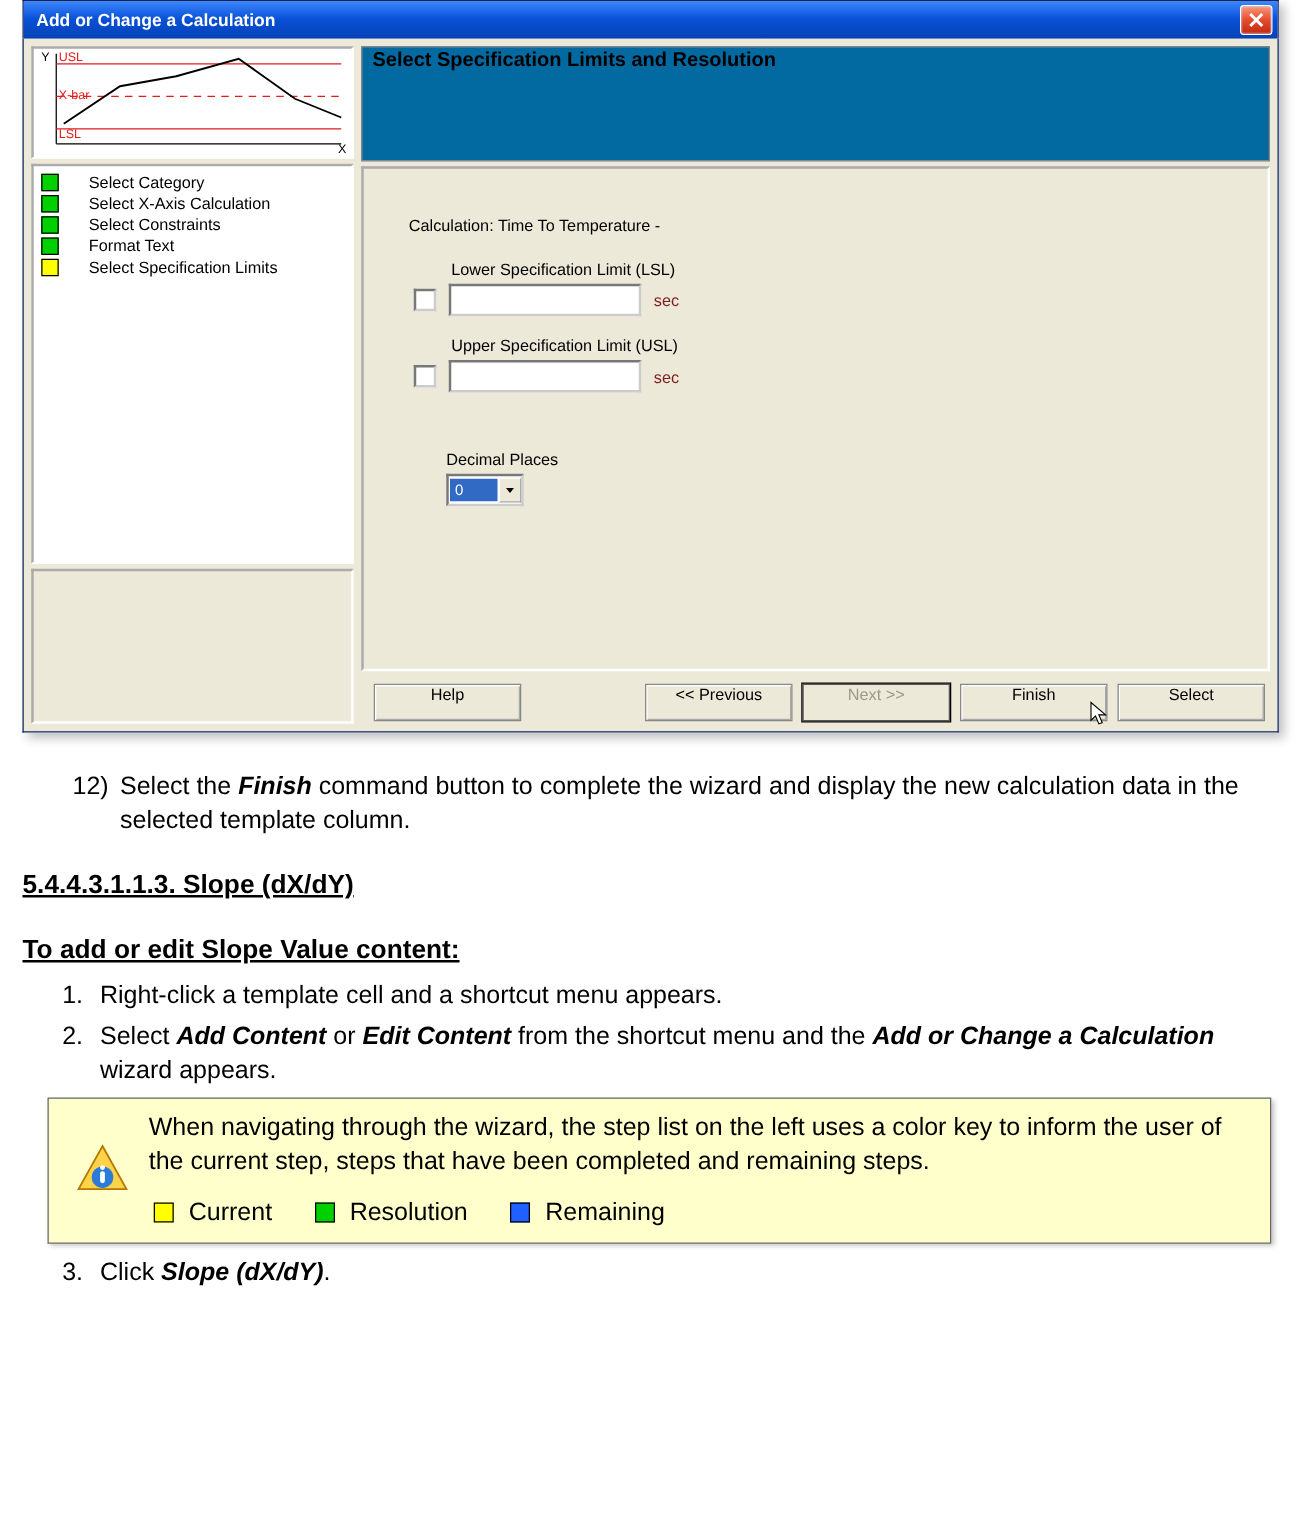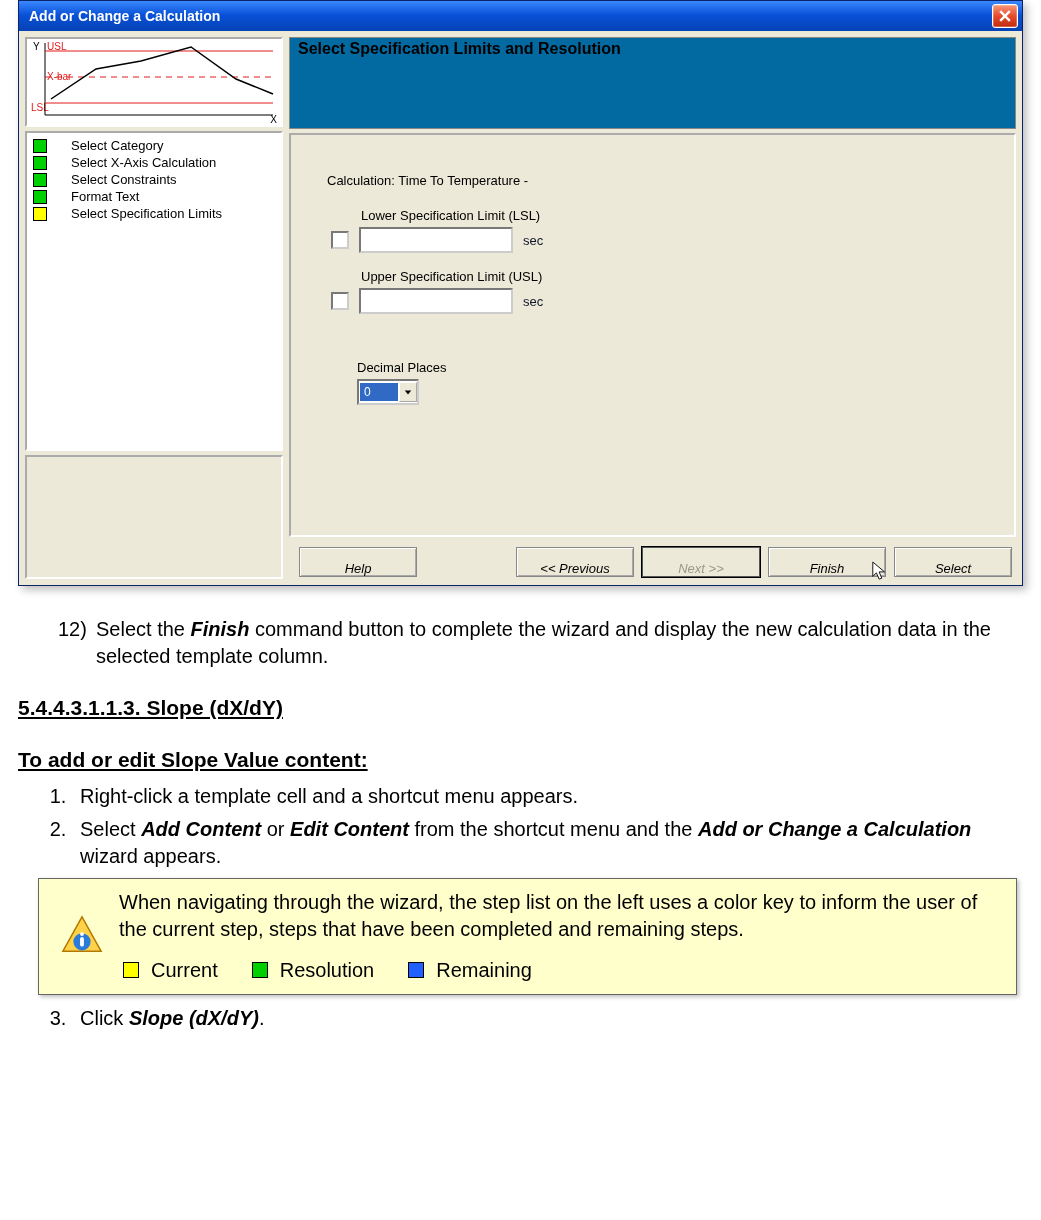"LSL" .graphic-panel .lsl { left: 4px -> 20px }
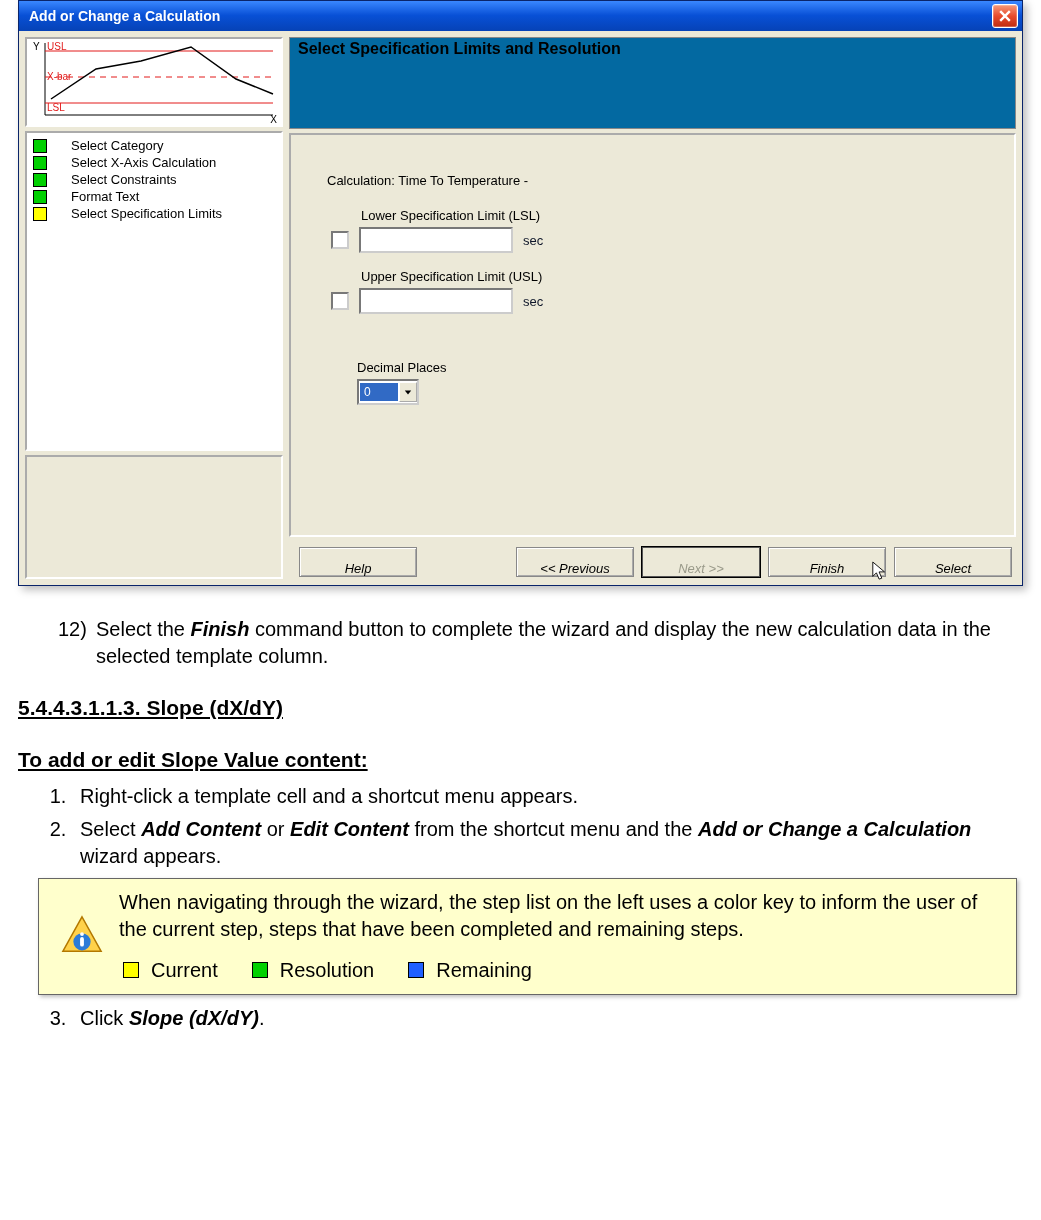"sec" .unit { color: #0f172a -> #7f1d1d }
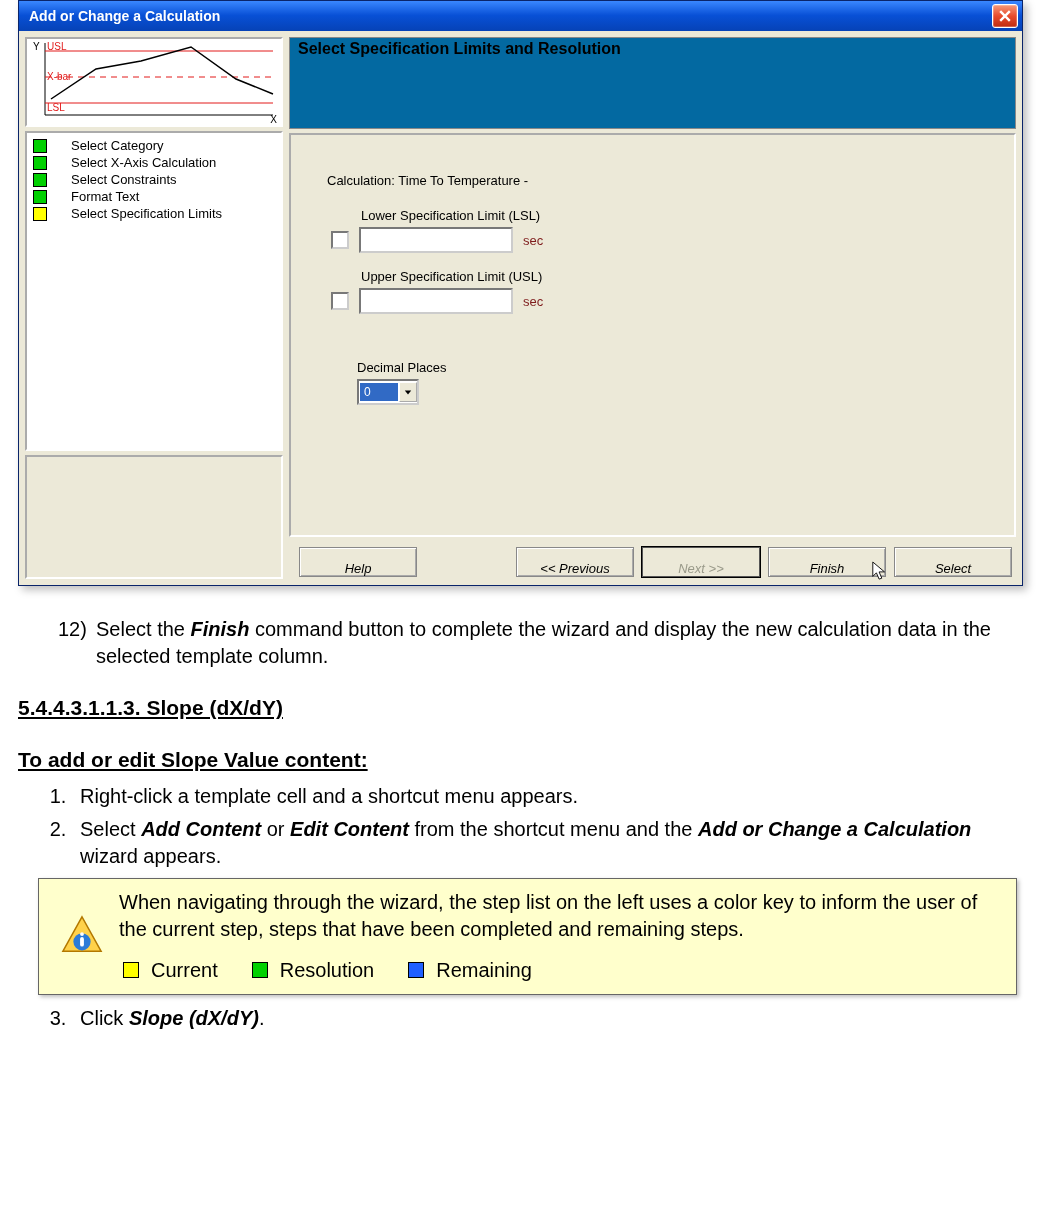"Help" .wiz-btn { align-items: flex-end -> flex-start; font-style: italic -> none }
